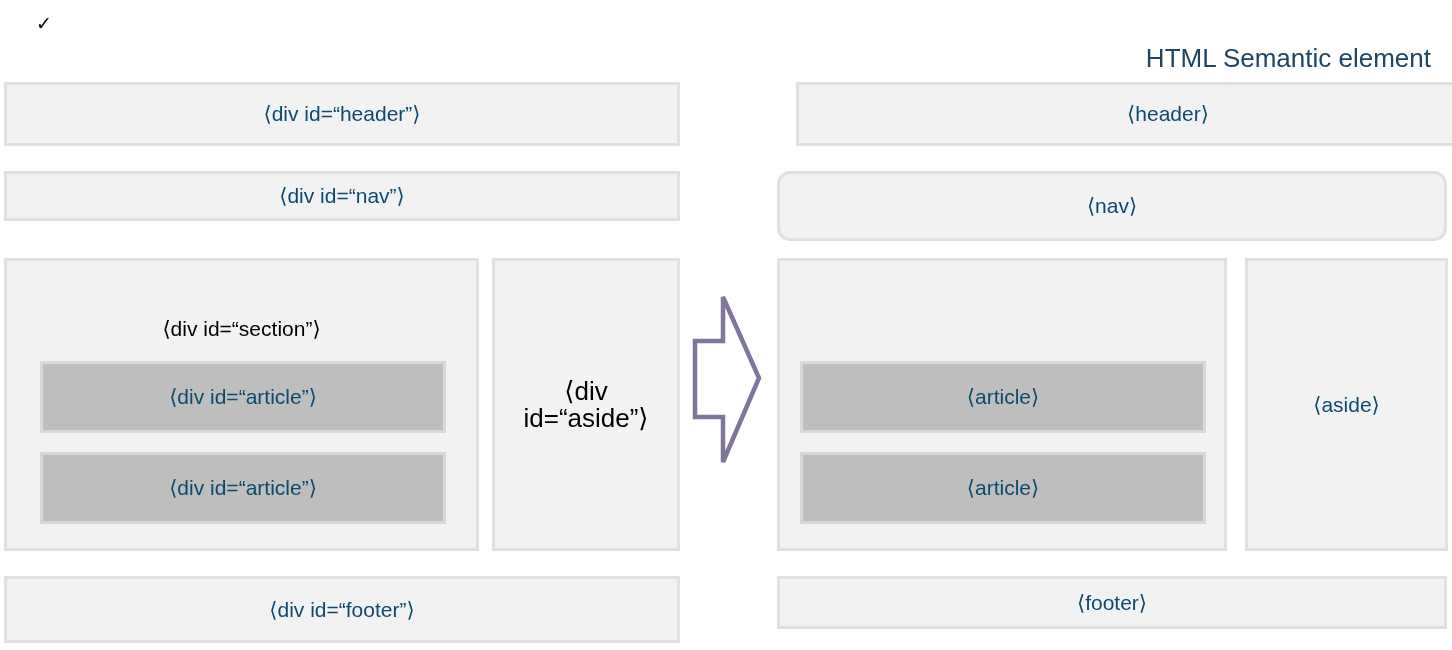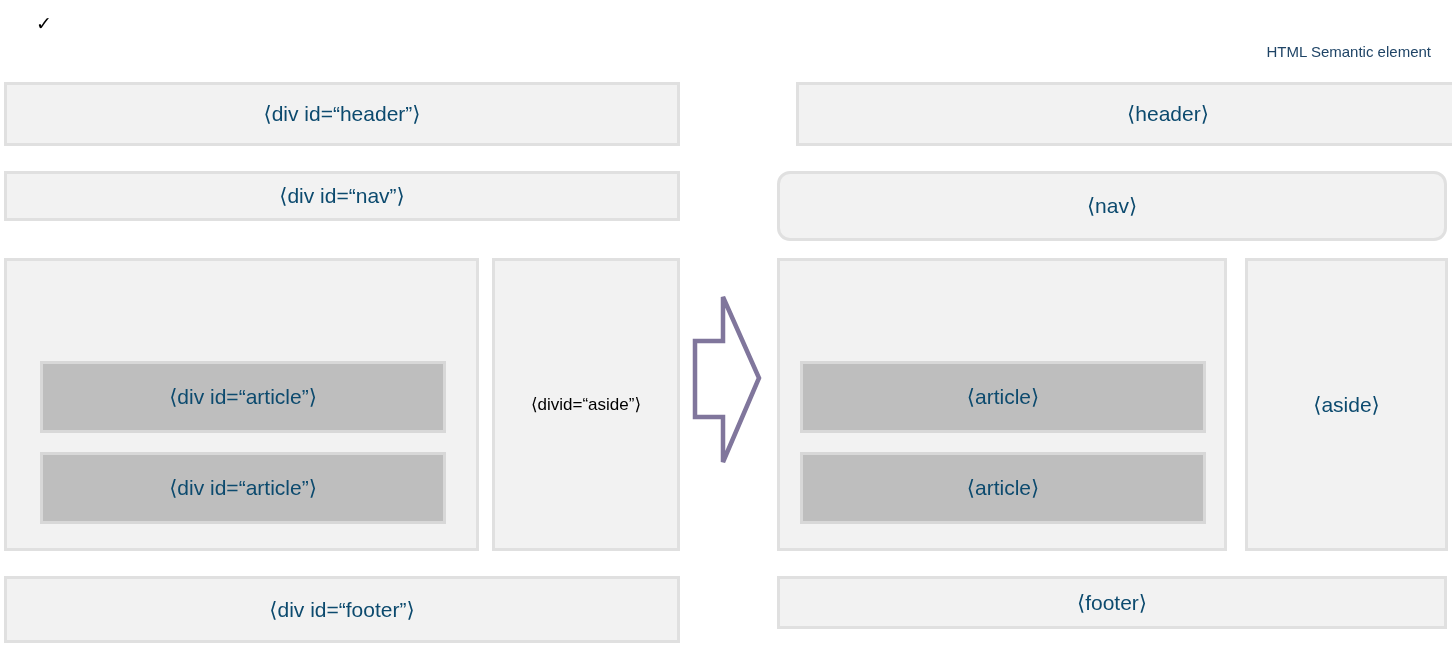"HTML Semantic element" .subtitle { font-size: 15px -> 26px }
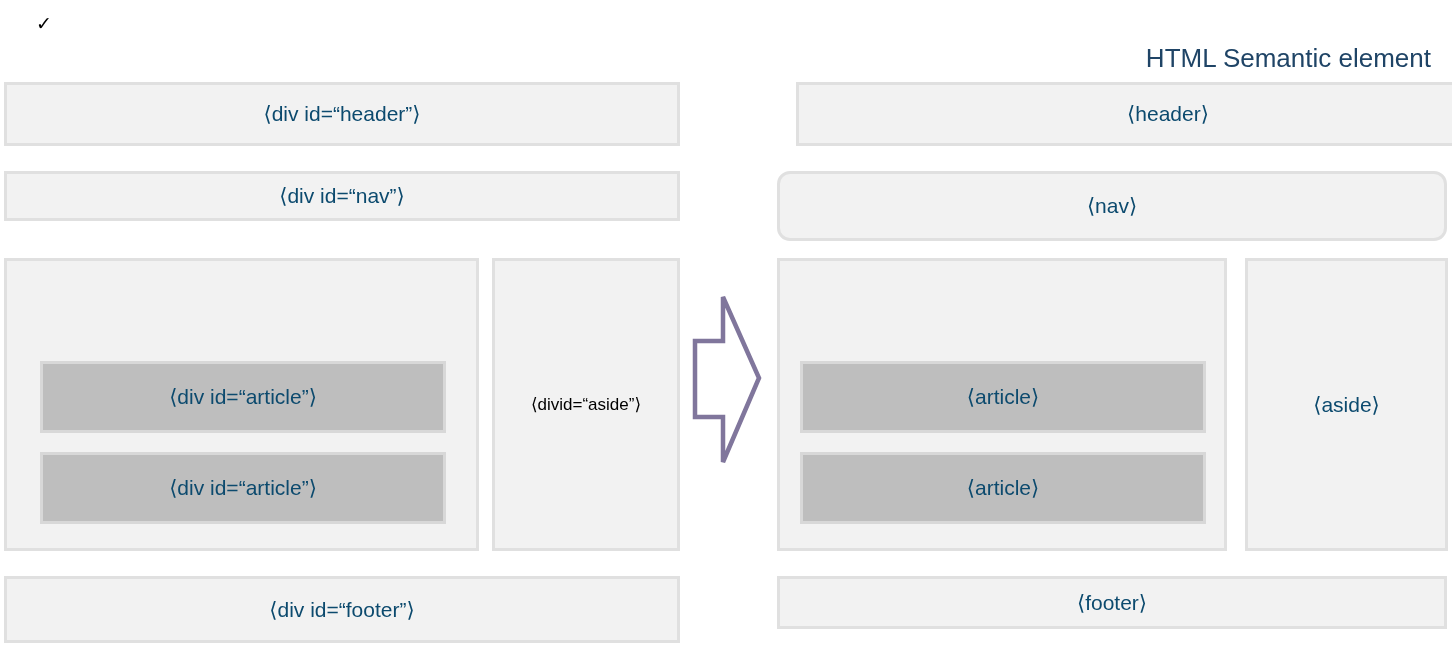"⟨div id=“section”⟩" div.section-label { html: none -> <div>⟨div id=“section”⟩</div> }
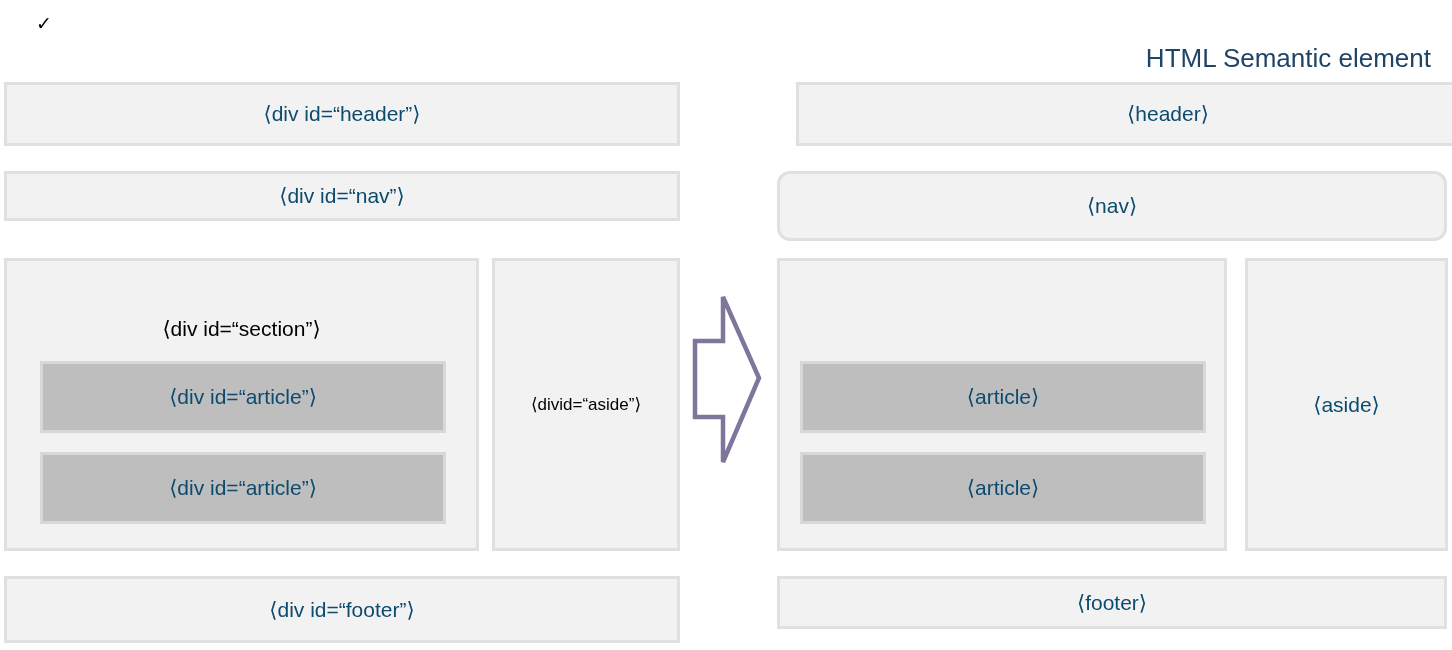"⟨div" .aside-flex { flex-direction: row -> column; font-size: 17px -> 26px }
